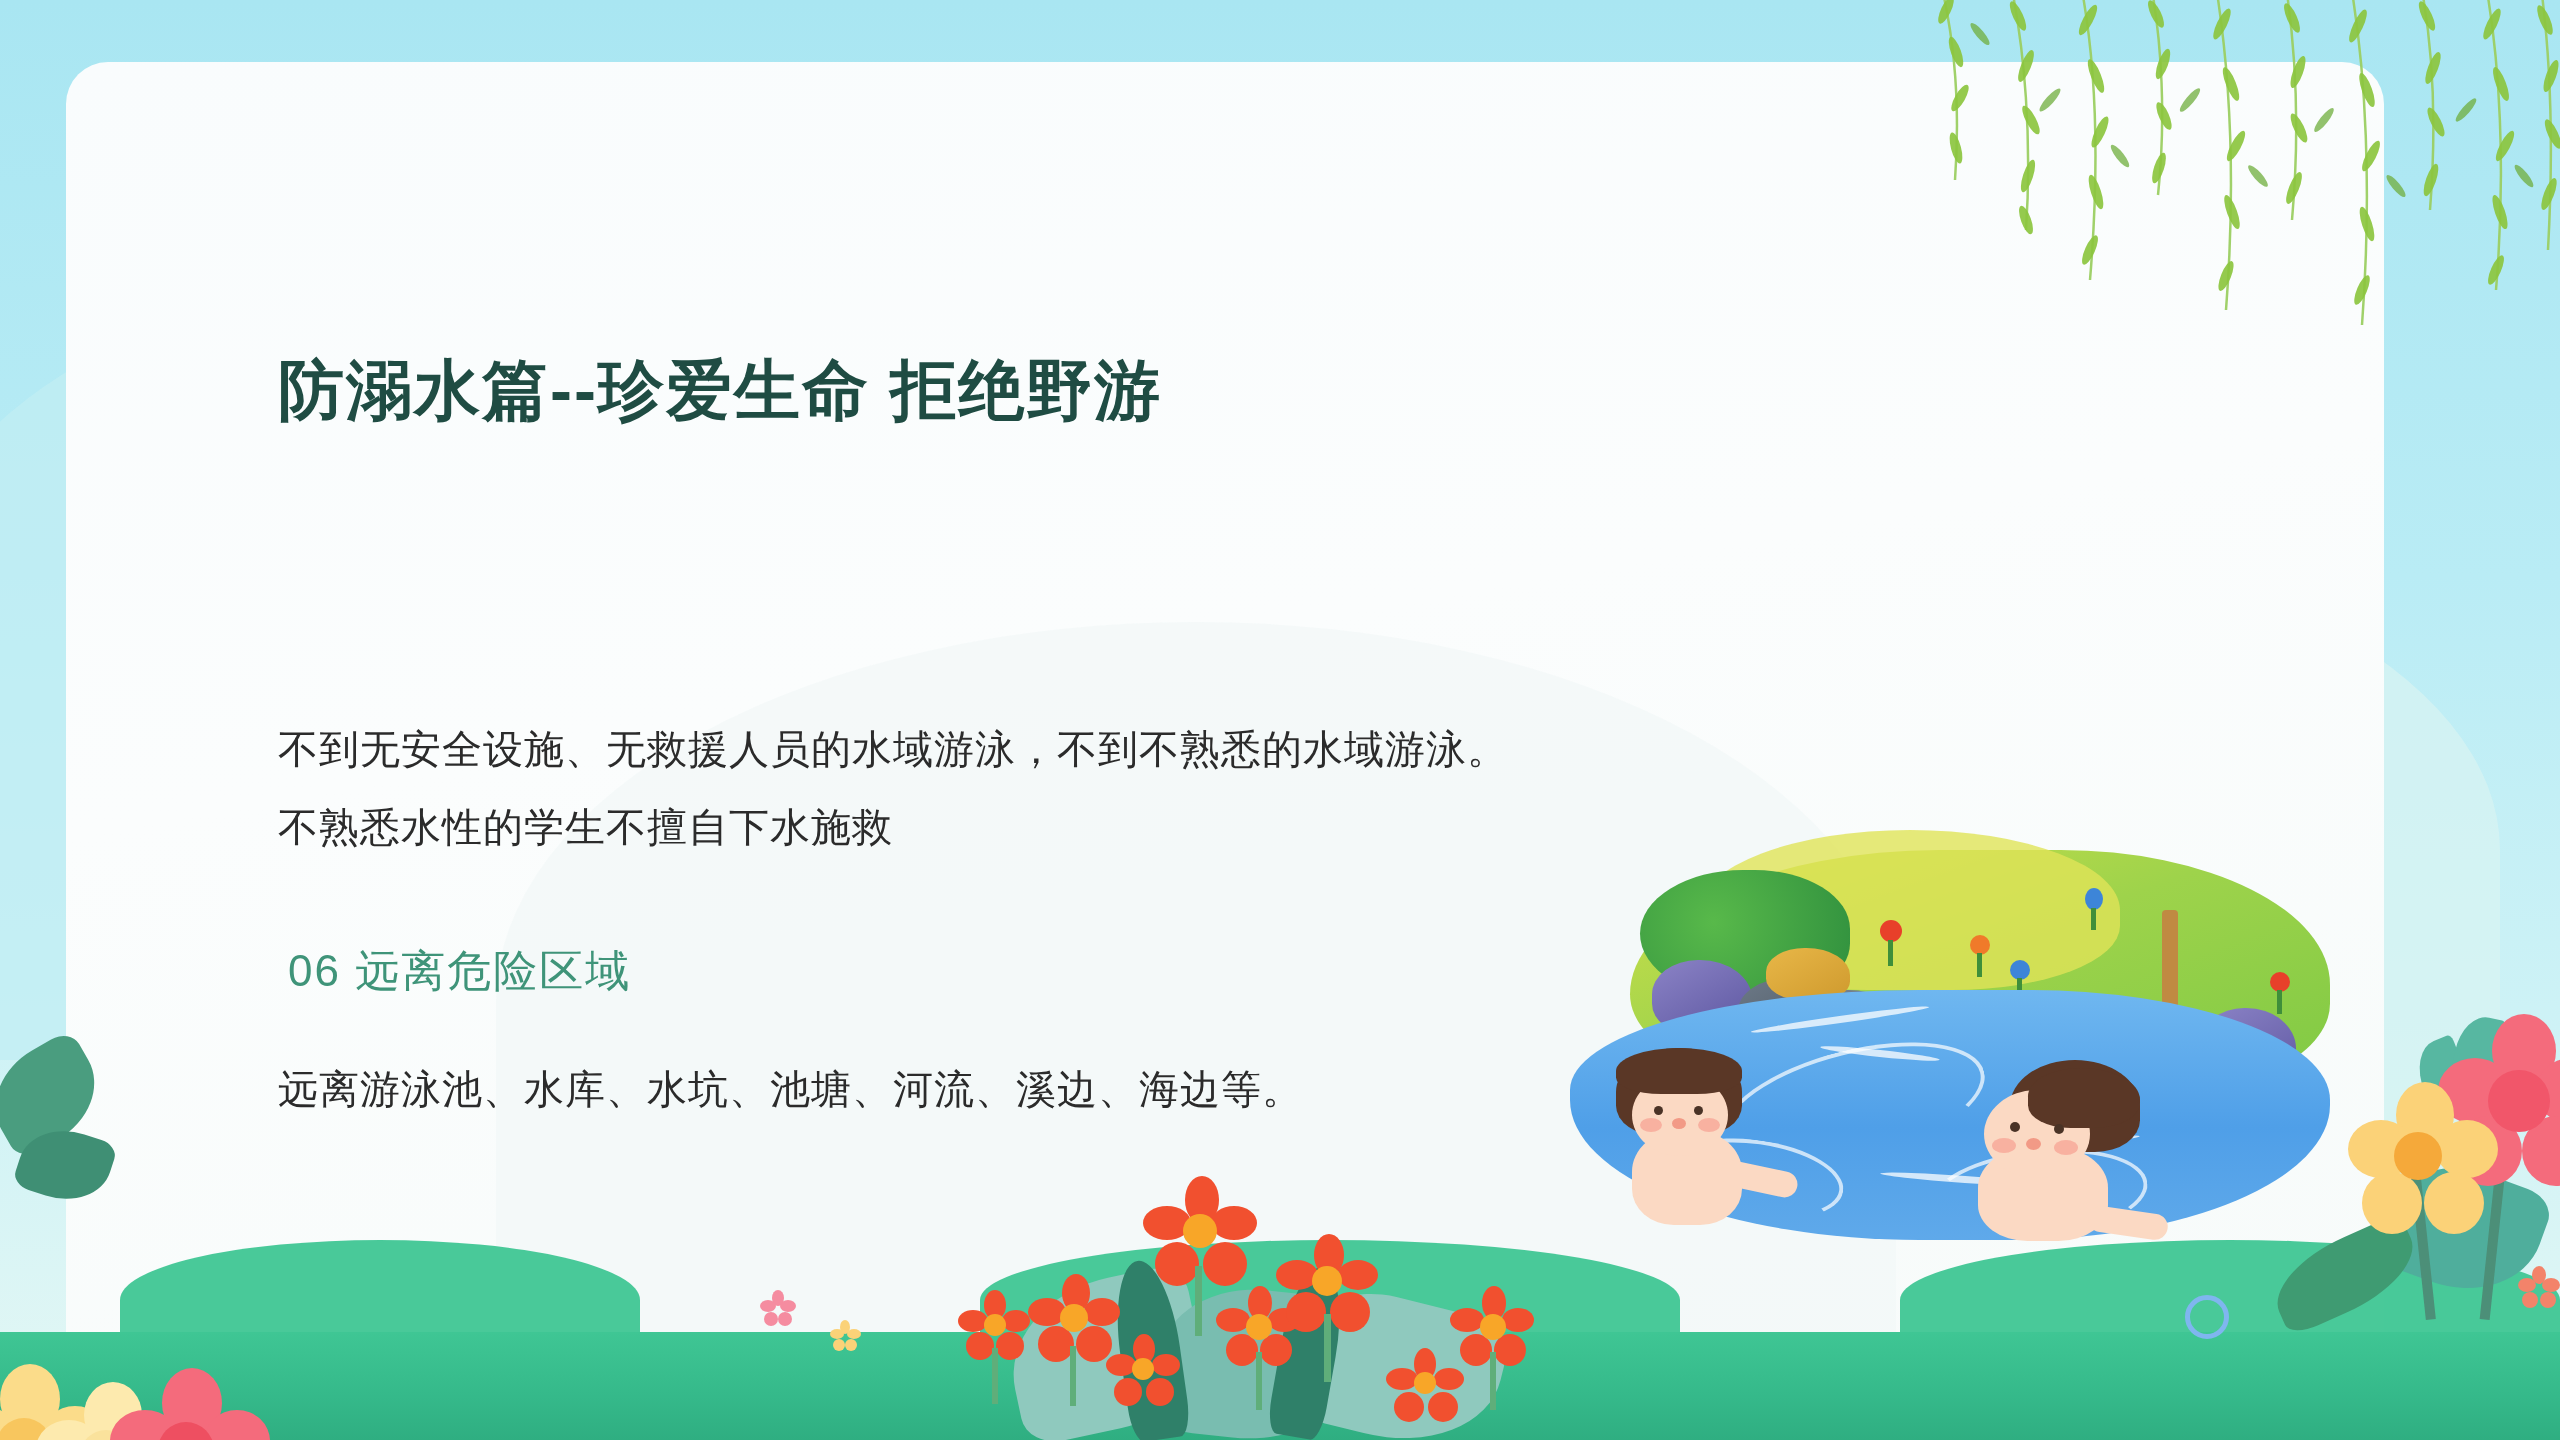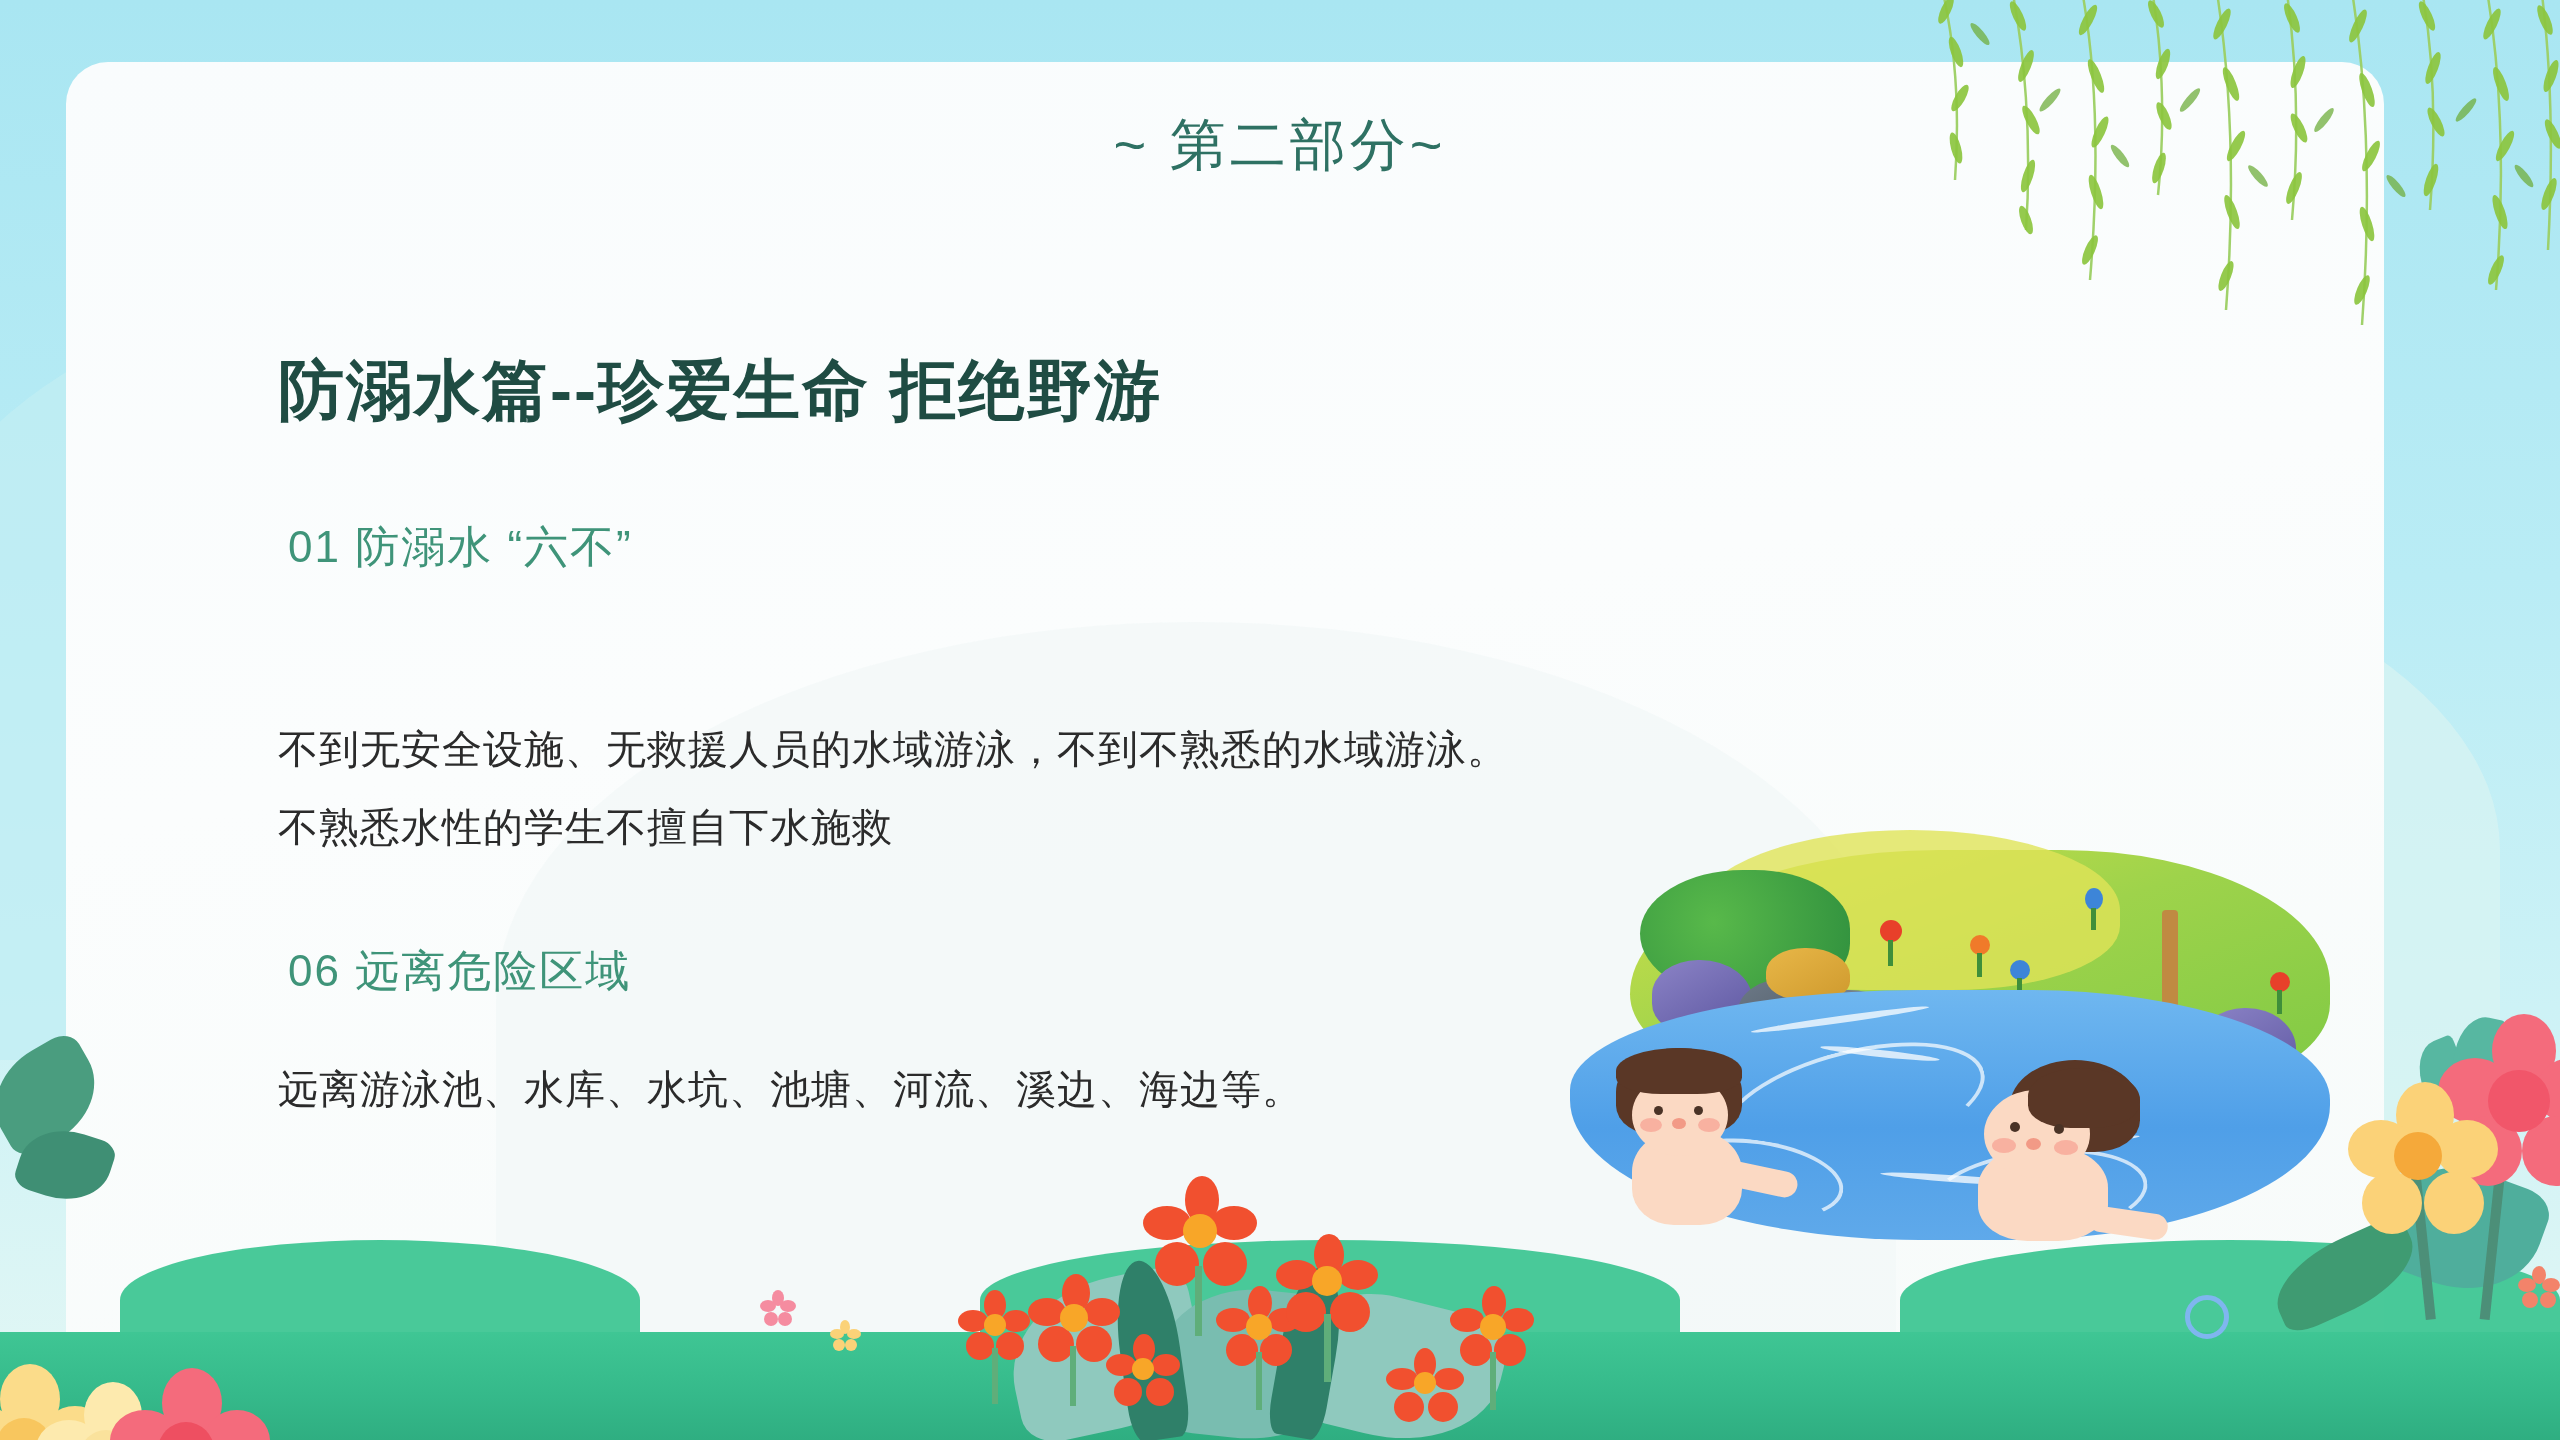"~ 第二部分~" div.part-title { html: <div>~ 第二部分~</div> -> none }
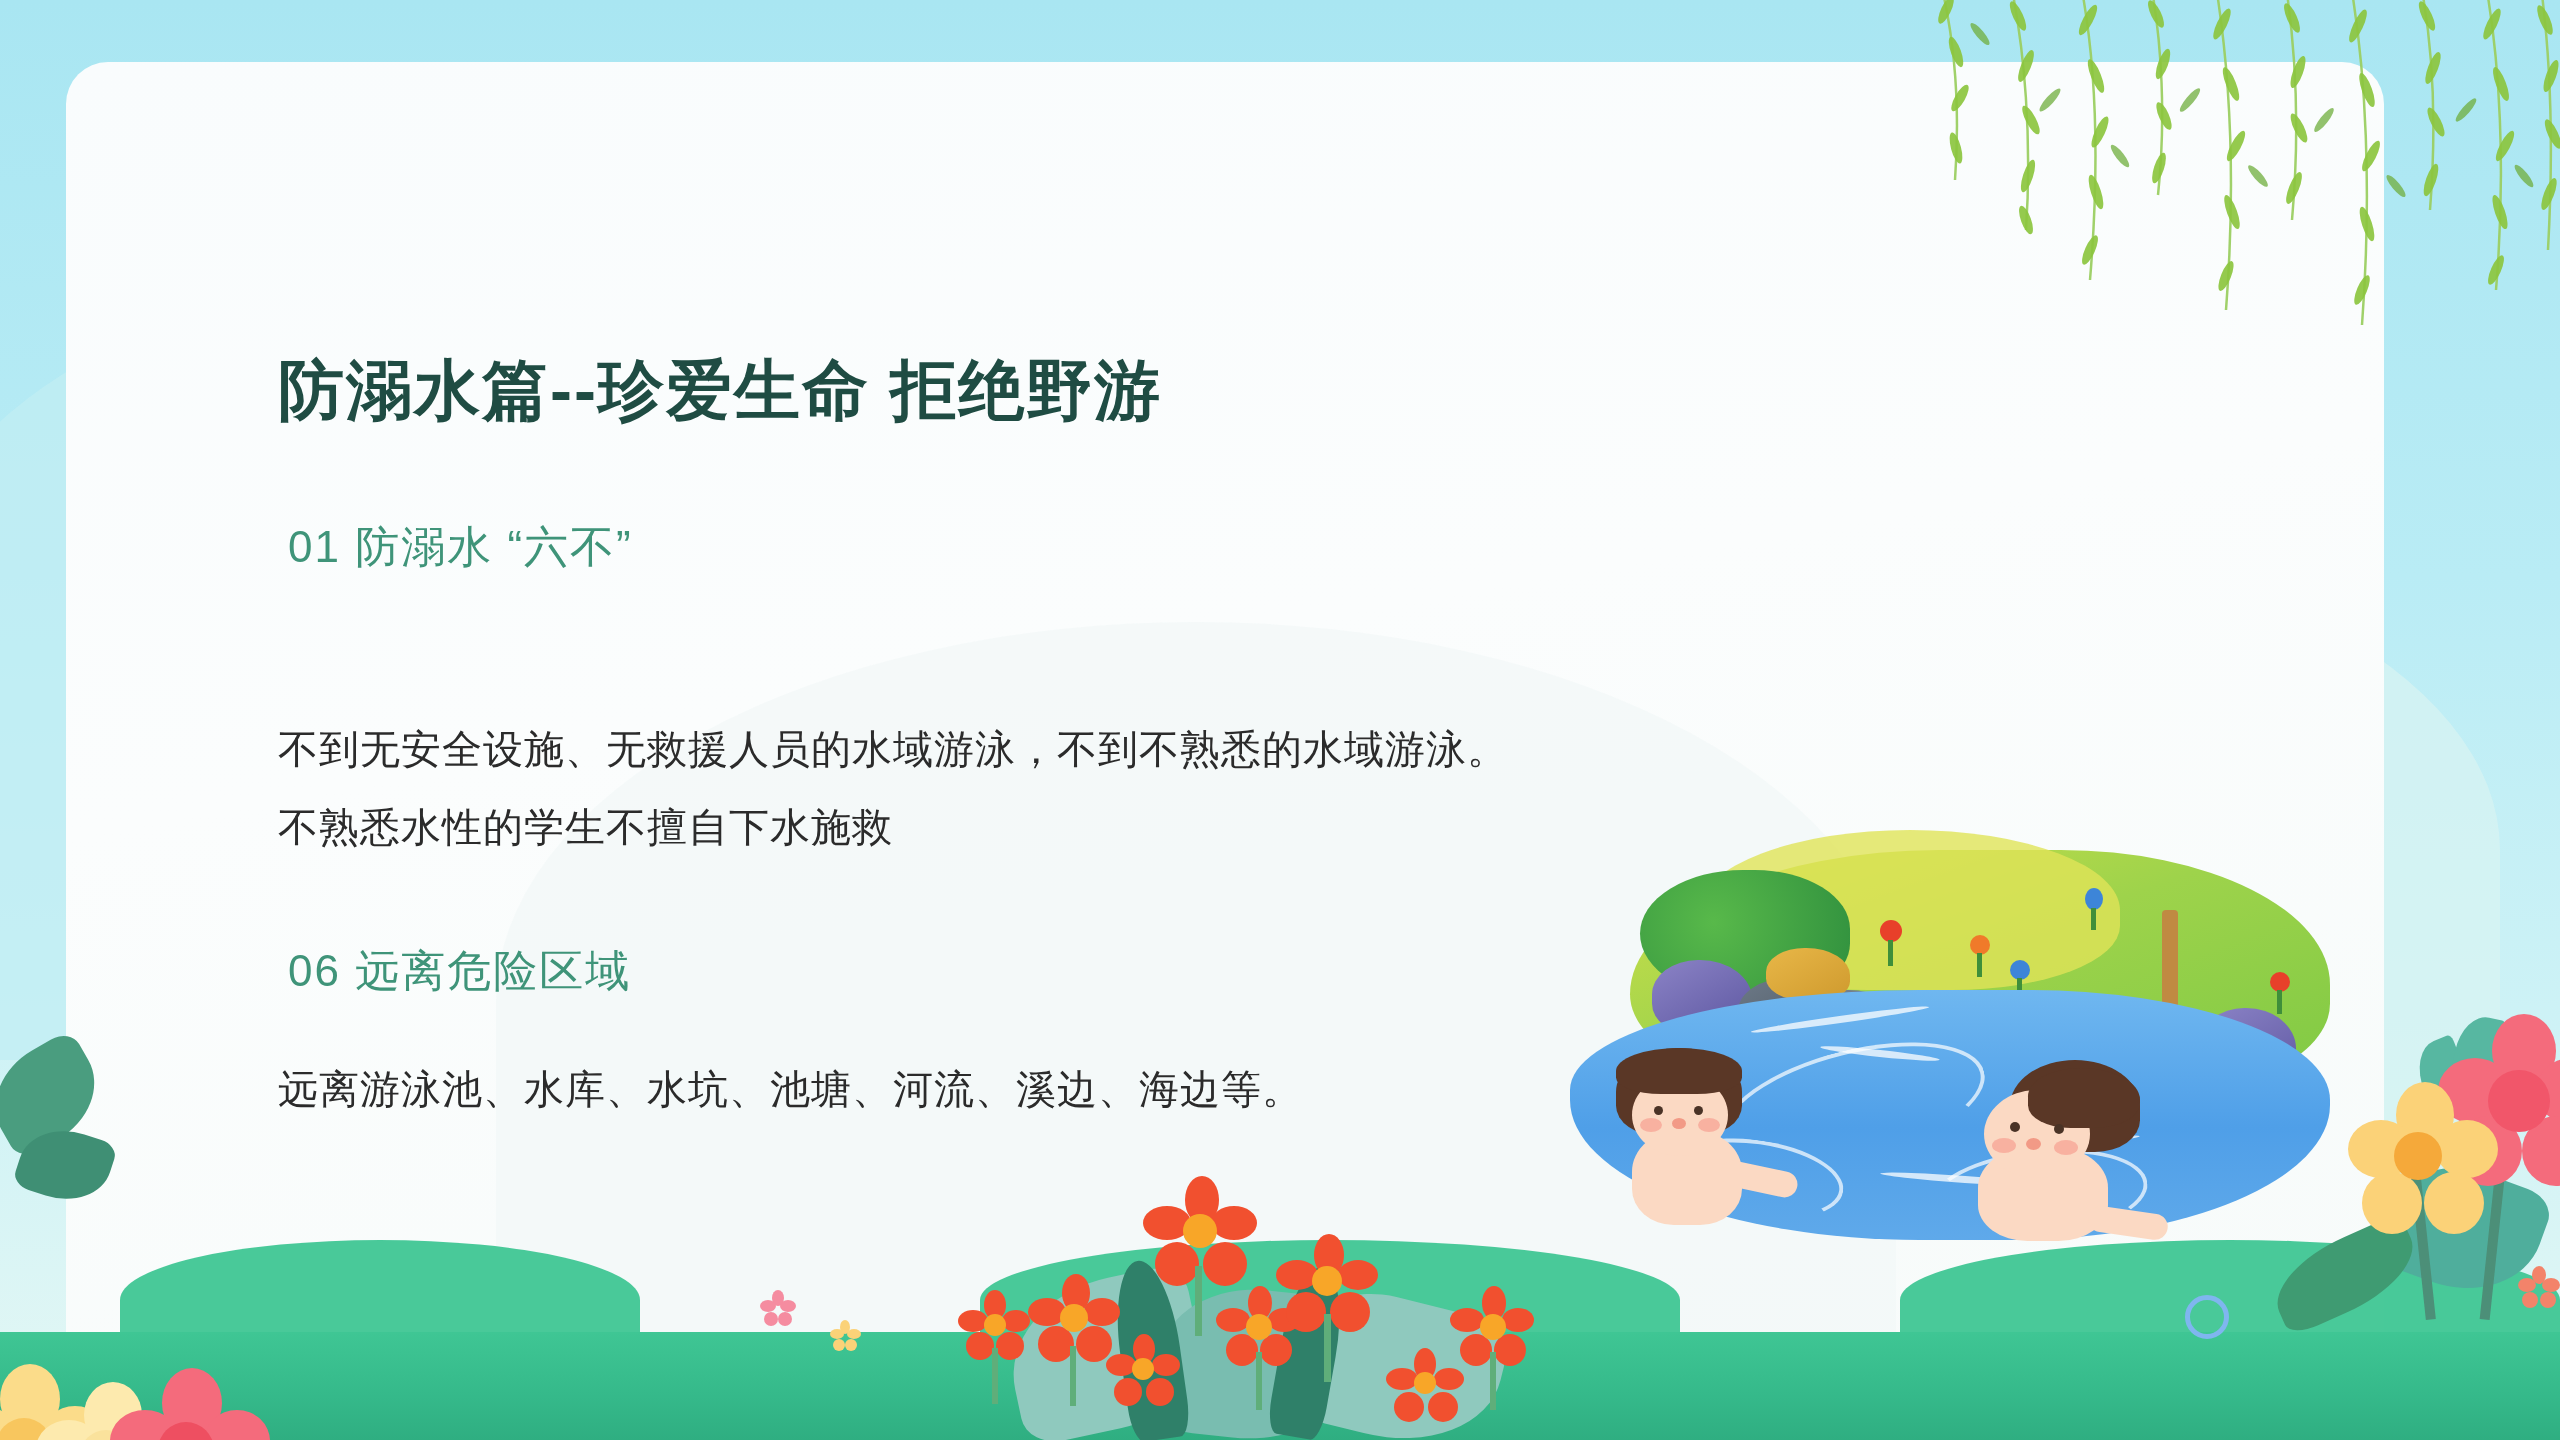"01 防溺水 “六不”" div.sec-heading { html: <div>01 防溺水 “六不”</div> -> none }
